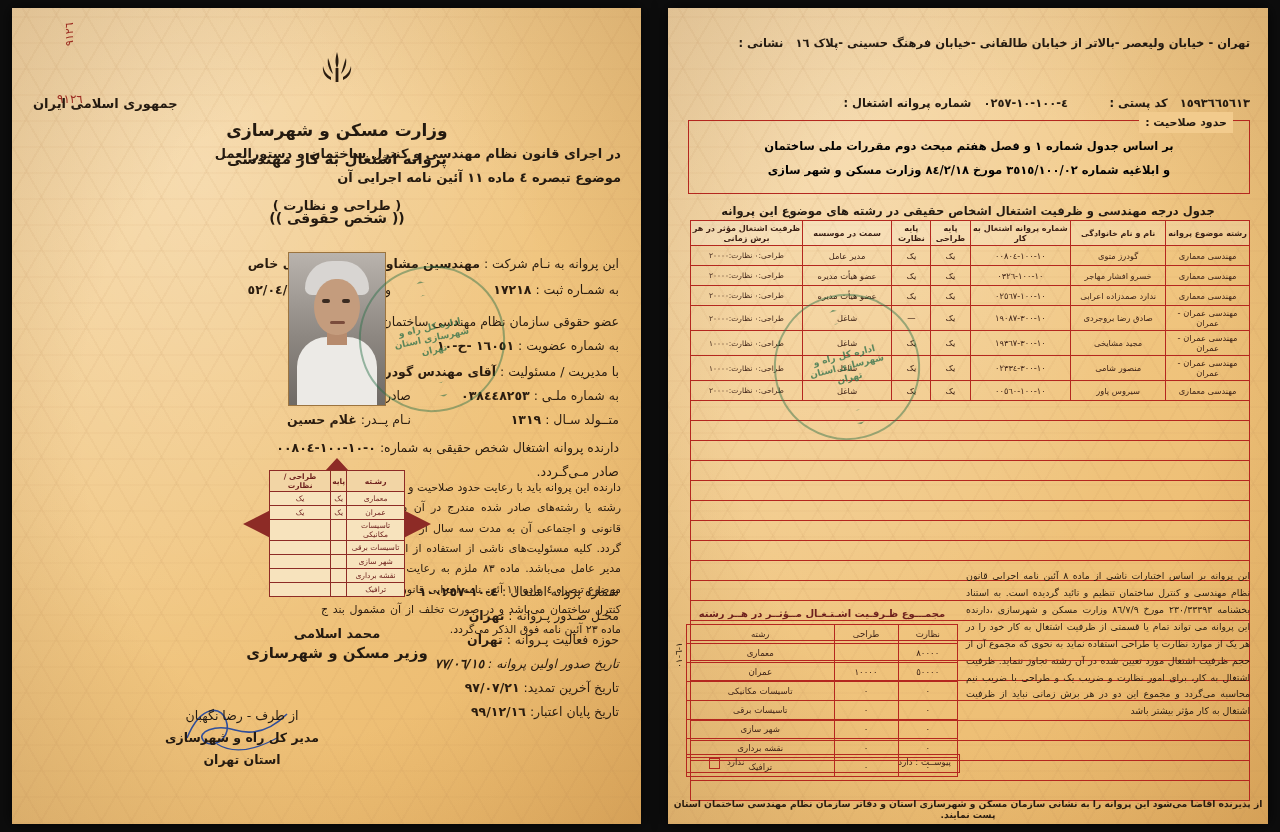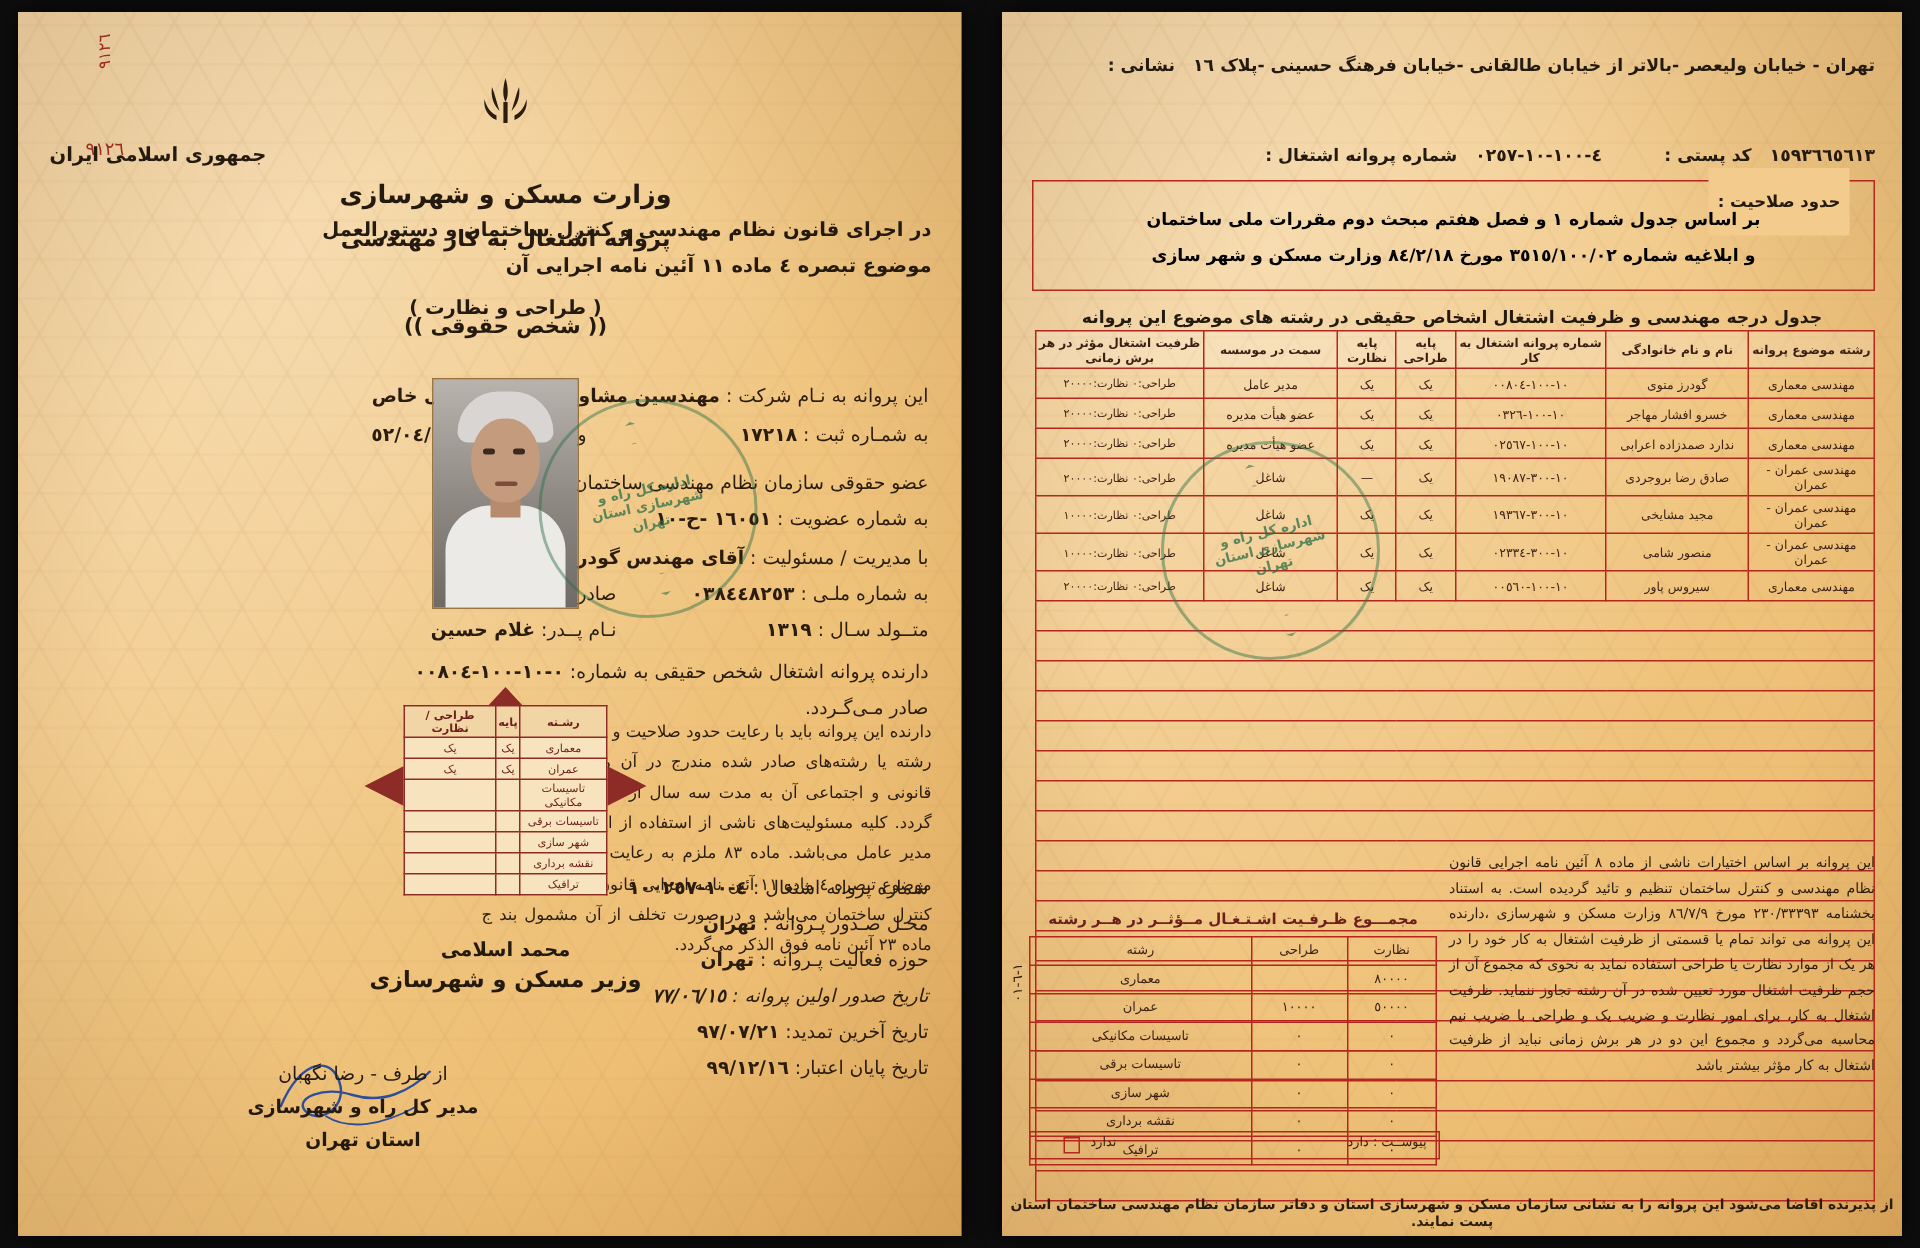"حدود صلاحیت :" #scope-title { padding: 16px 6px -> 4px 6px }
